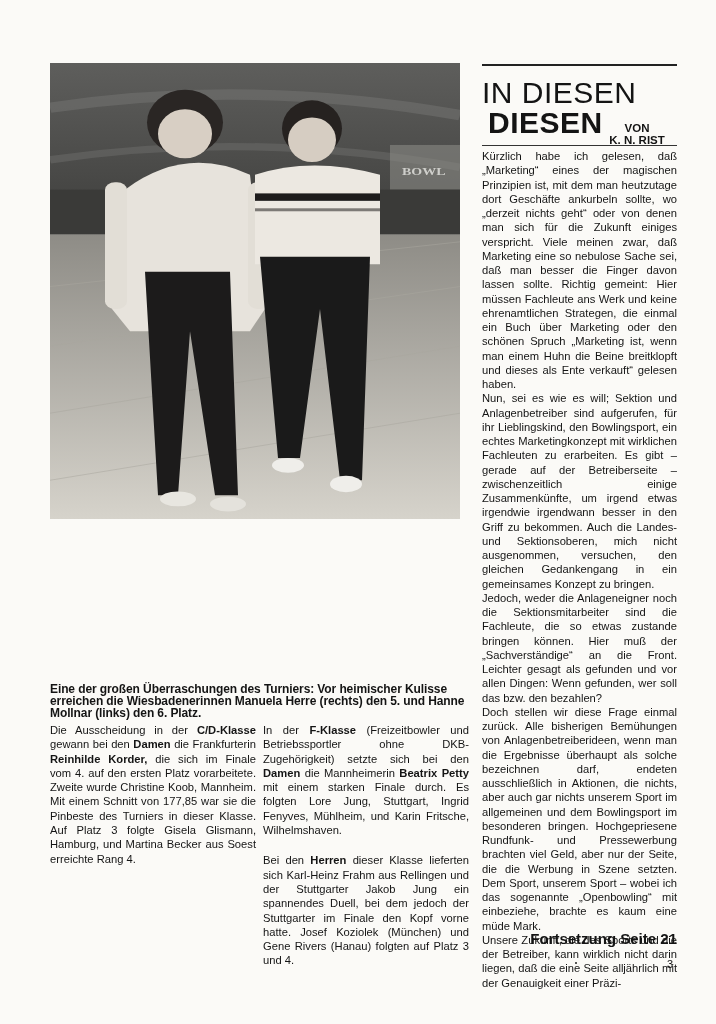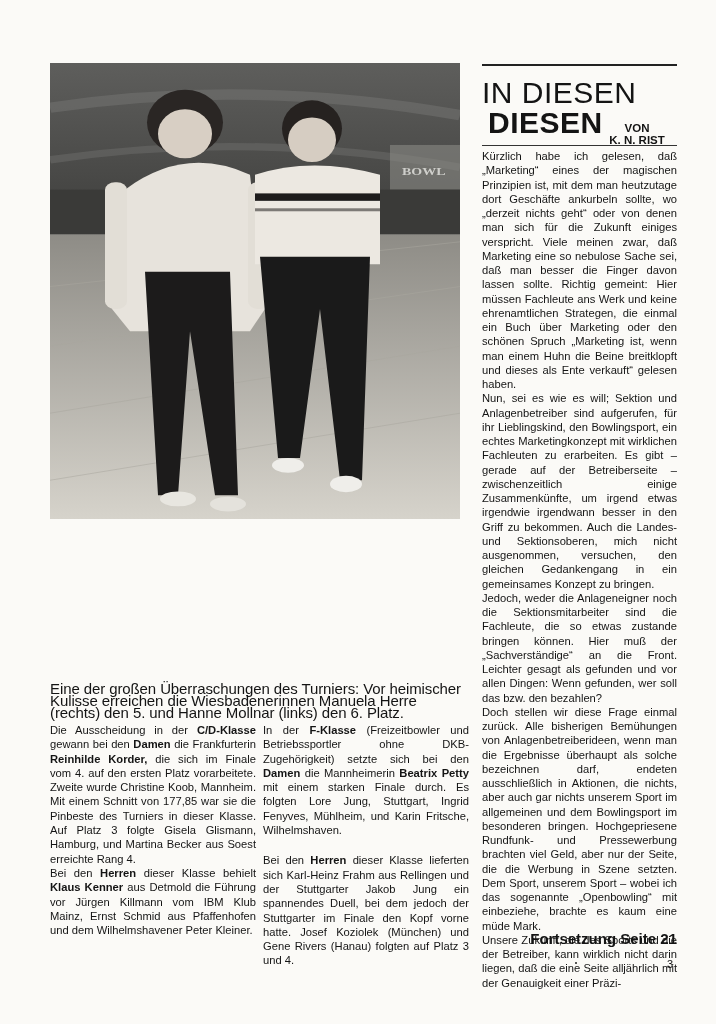"Eine der großen Überraschungen des" .caption { font-size: 15px -> 12px; font-weight: normal -> bold }
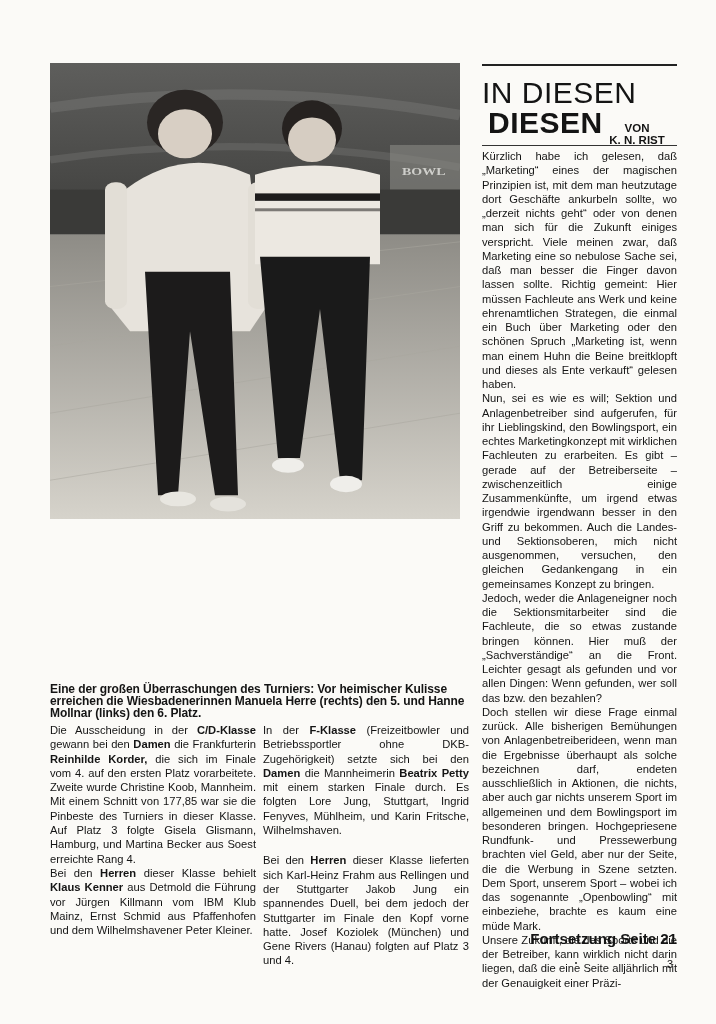"Bei den Herren dieser Klasse behielt" p { html: <p>Bei den <b>Herren</b> dieser Klasse behielt <b>Klaus Kenner</b> aus Detmold die Führung vor Jürgen Killmann vom IBM Klub Mainz, Ernst Schmid aus Pfaffenhofen und dem Wilhelmshavener Peter Kleiner.</p> -> none }
